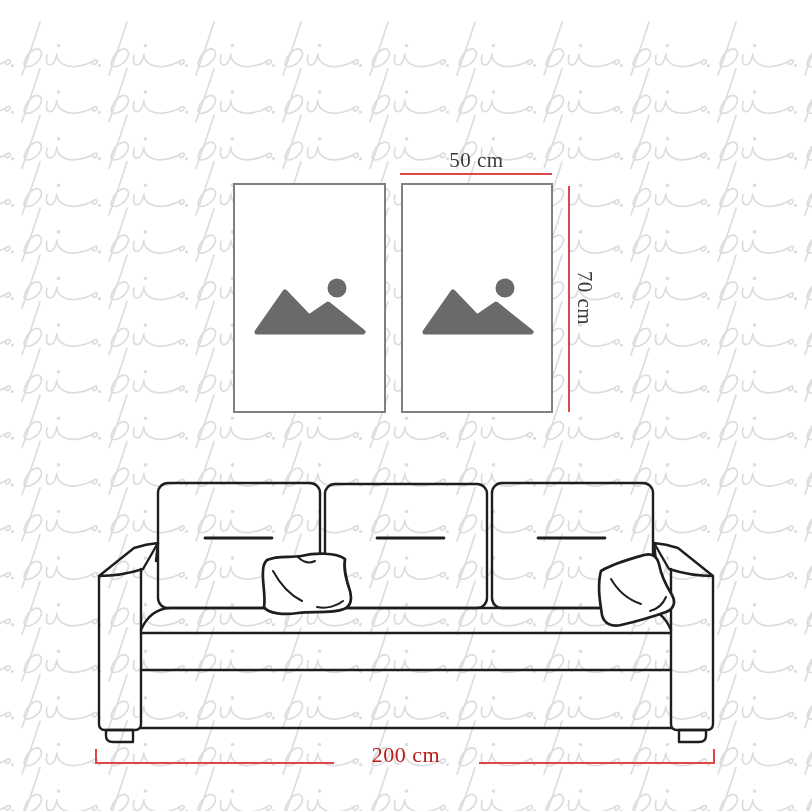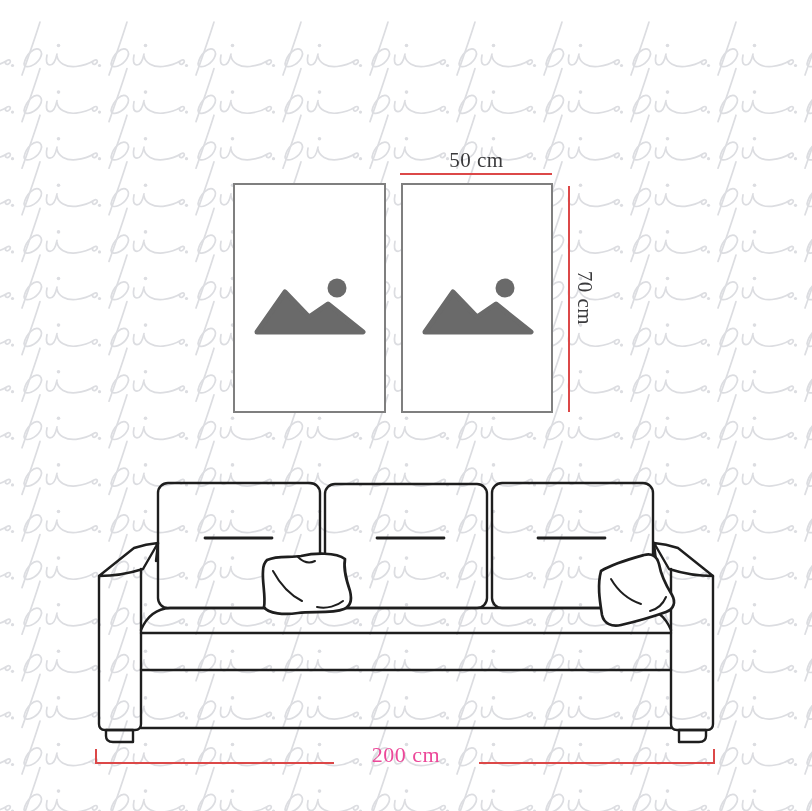"200 cm" #label-sofa-width { color: #ec4899 -> #b91c1c }
